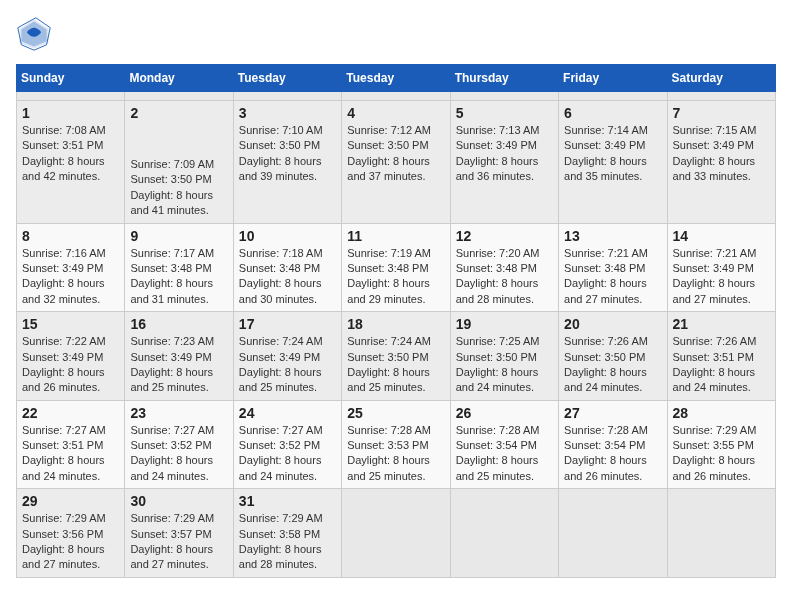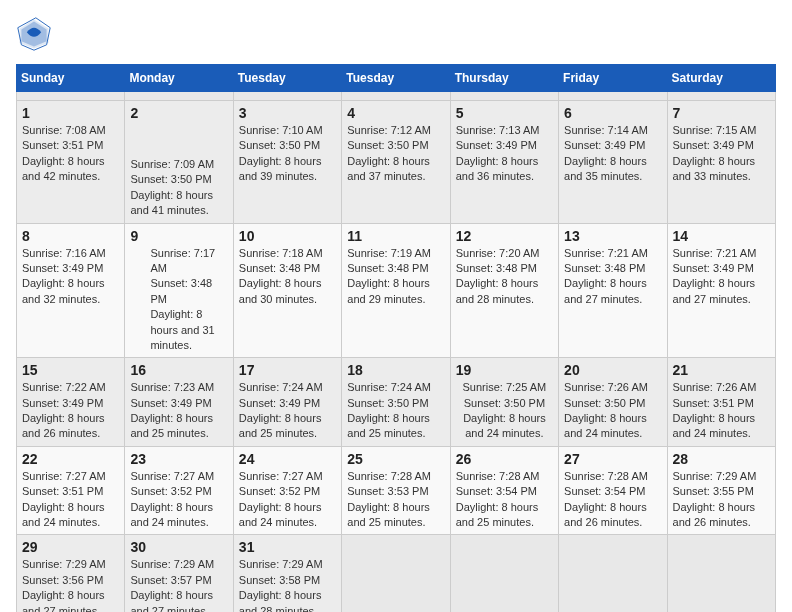"Sunrise: 7:17 AM" div.day-info { margin-left: 20px -> none }
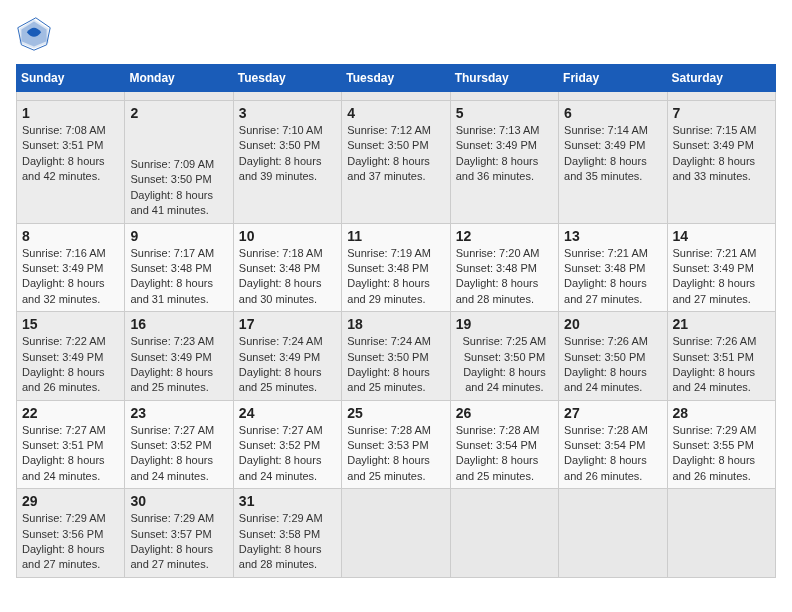"Sunrise: 7:25 AM" div.day-info { text-align: center -> none }
